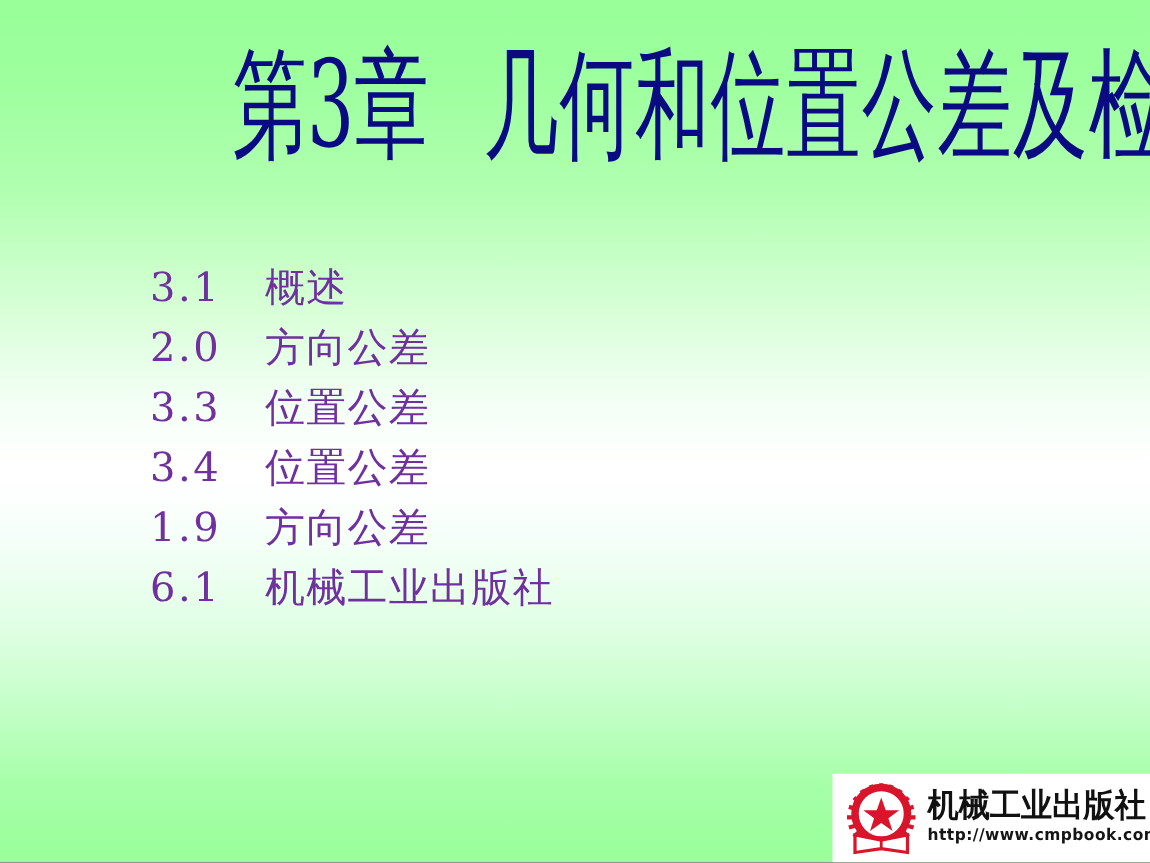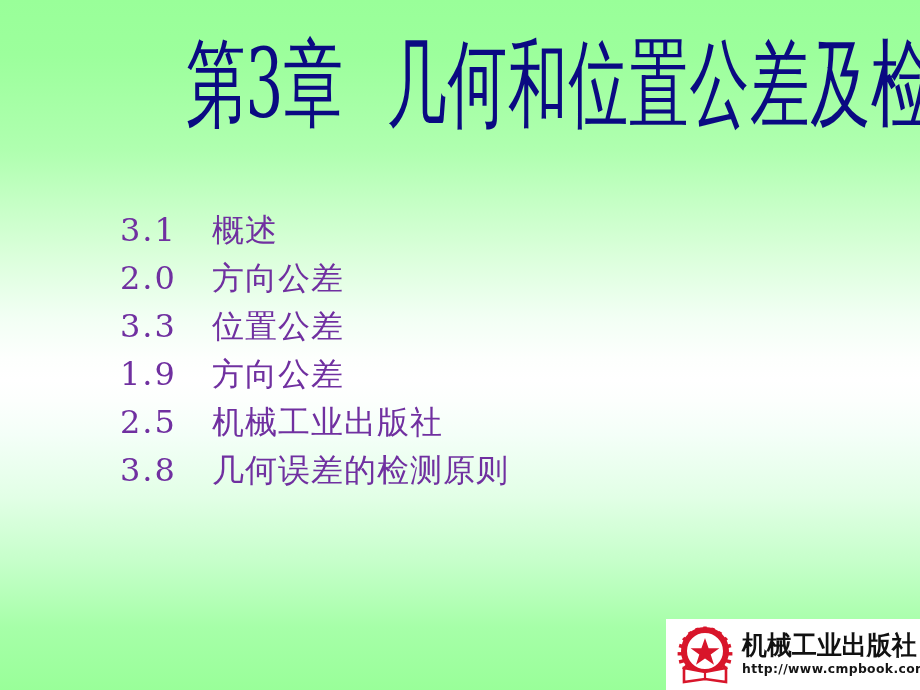"3.4 位置公差" div.agenda-row { html: none -> <div> <span>3.4</span><span>位置公差</span> </div> }
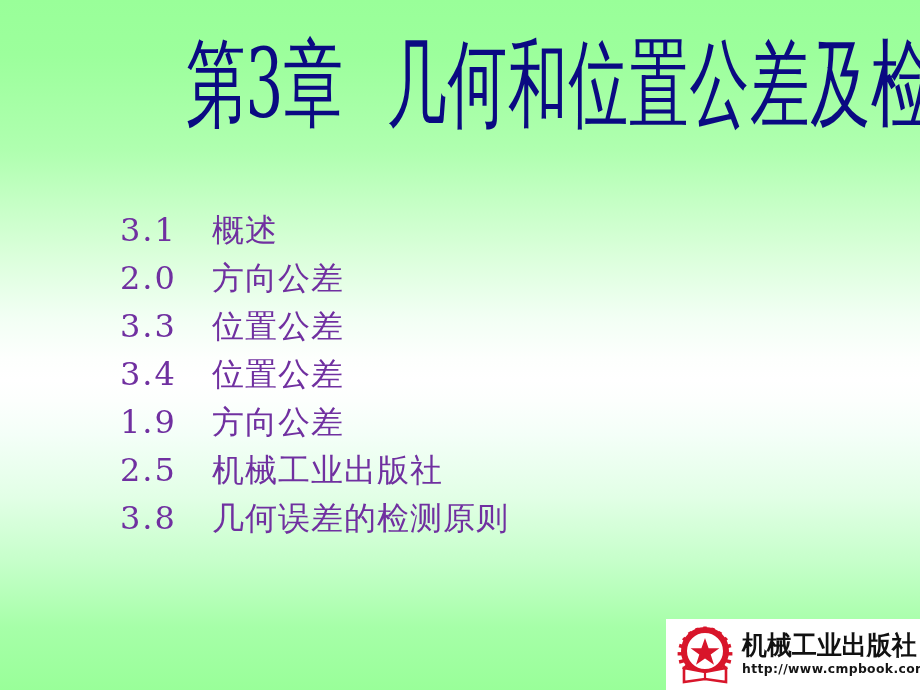"2.5" span.agenda-num { text: 2.5 -> 6.1 }
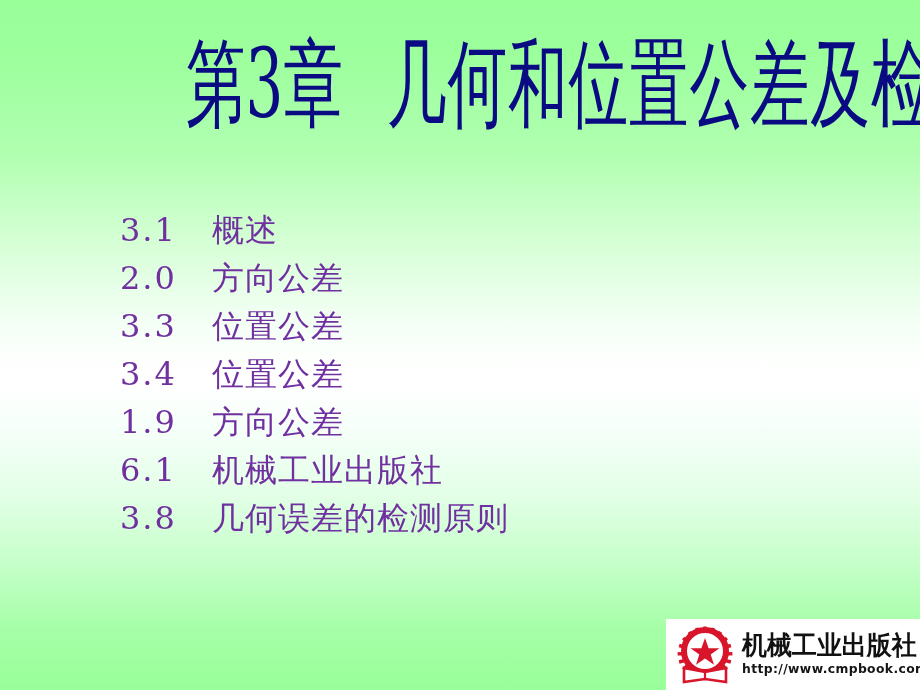"3.8 几何误差的检测原则" div.agenda-row { html: <div> <span>3.8</span><span>几何误差的检测原则</span> </div> -> none }
